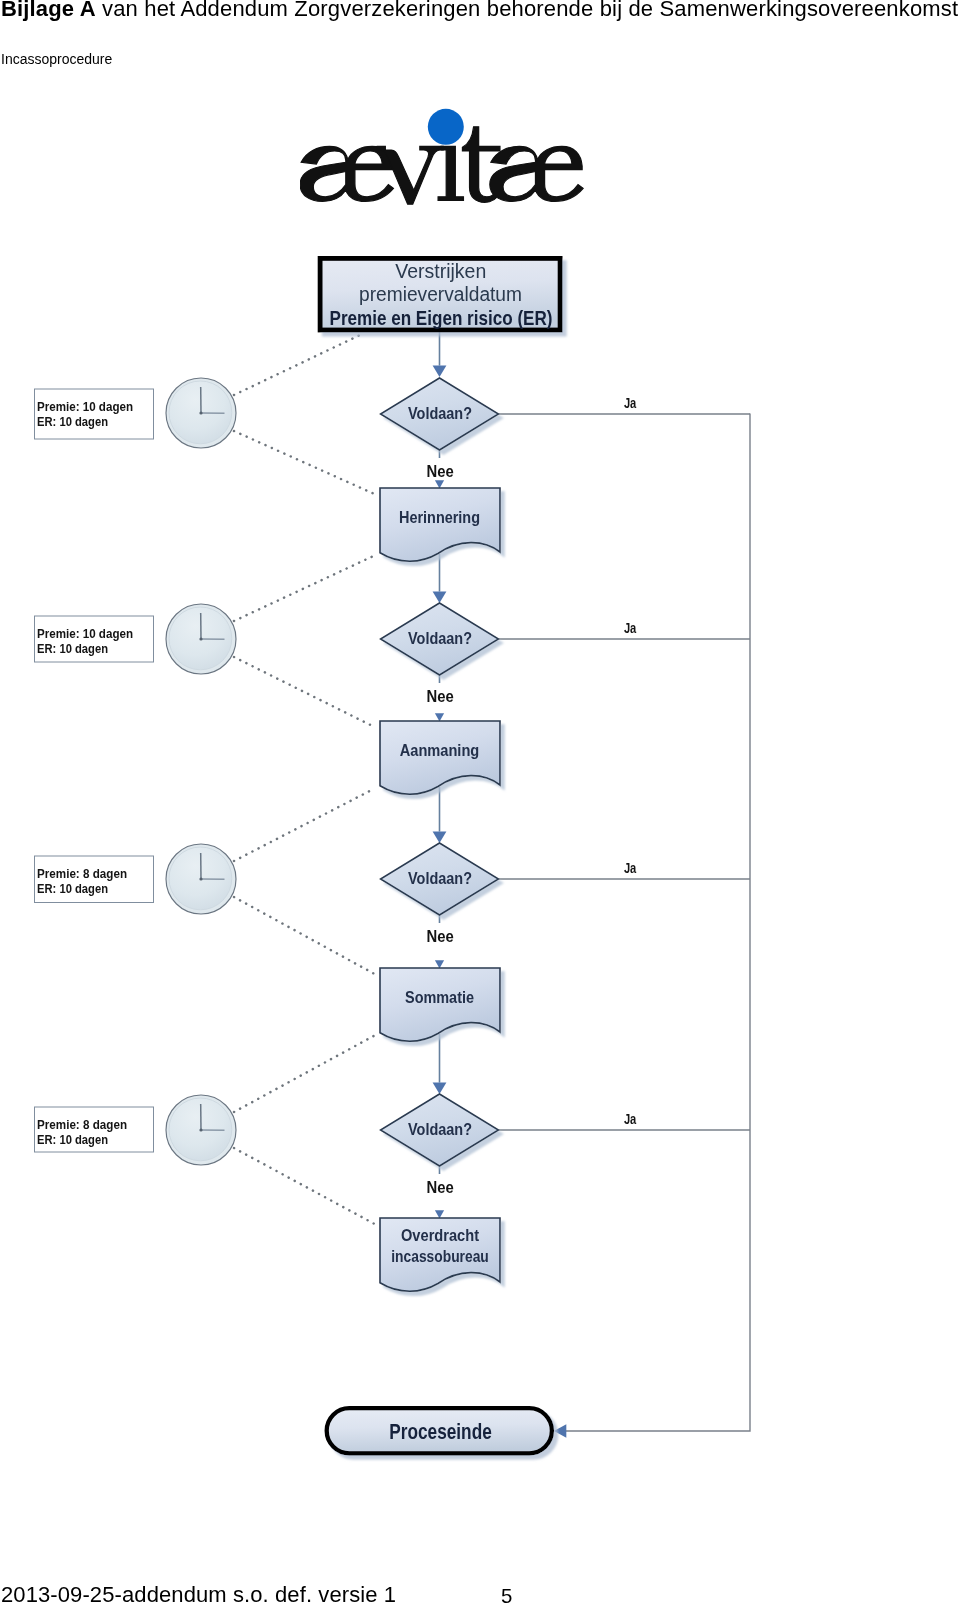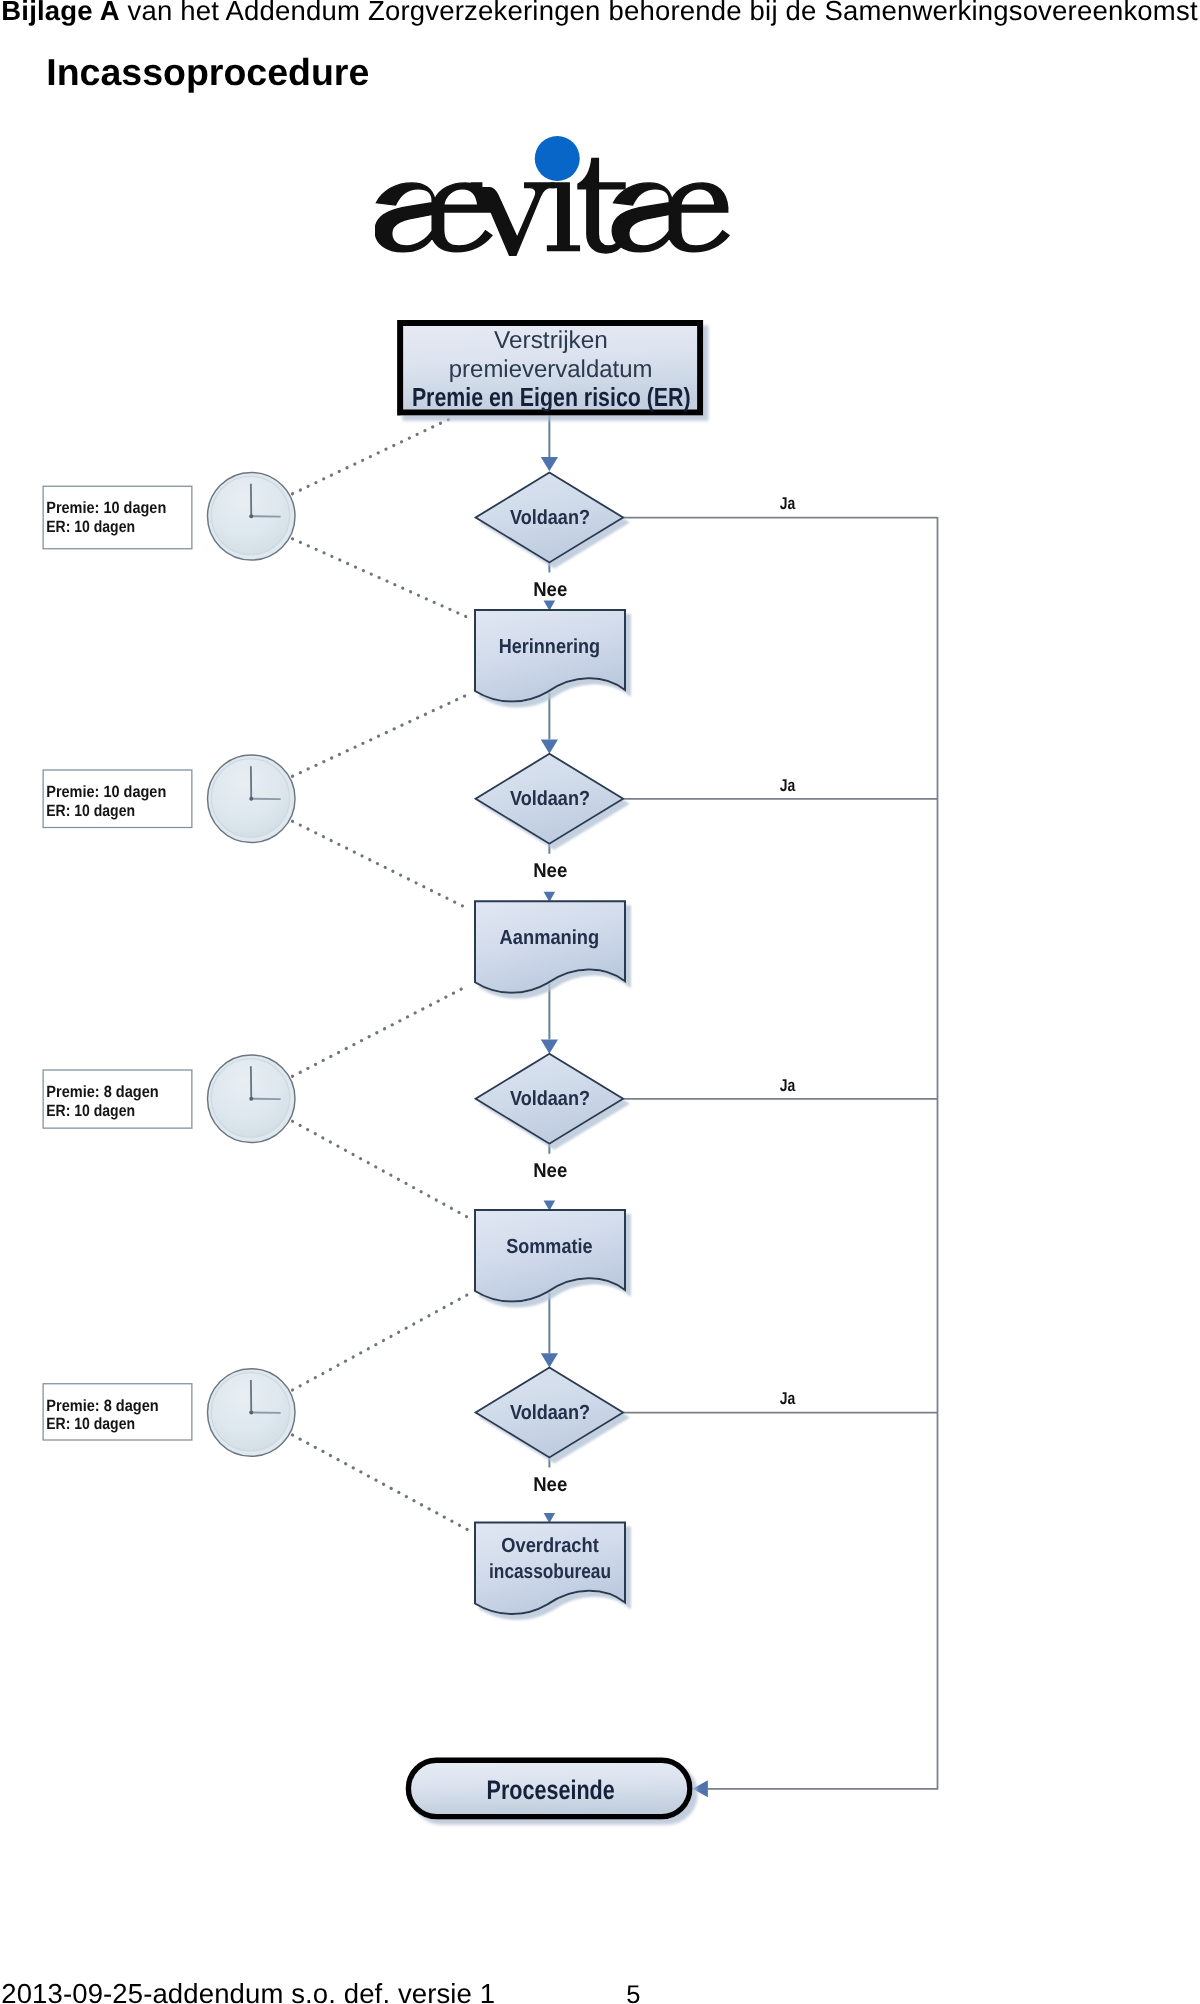"Incassoprocedure" #sub { font-size: 30px -> 14px; font-weight: bold -> normal; margin-left: 36px -> none }
